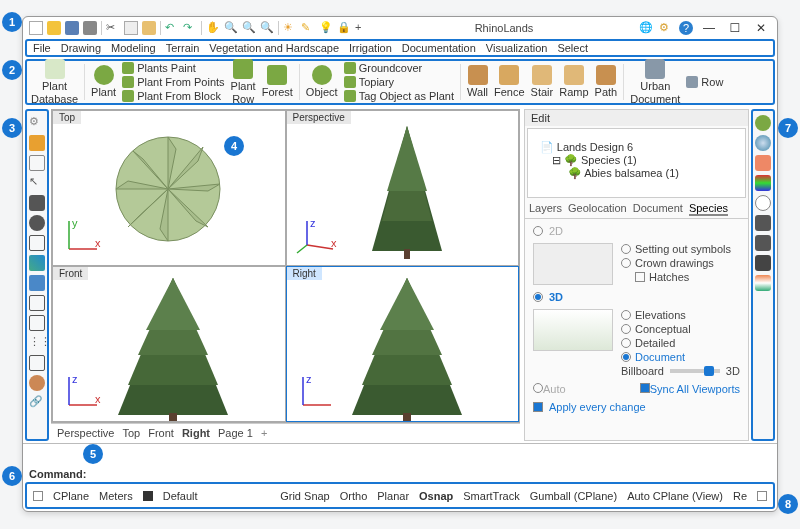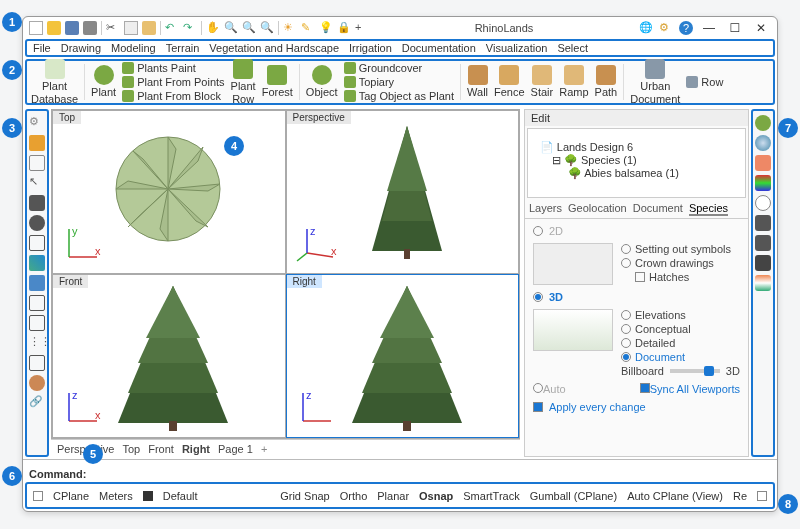"Command:" .cmdline { height: 23px -> 39px }
